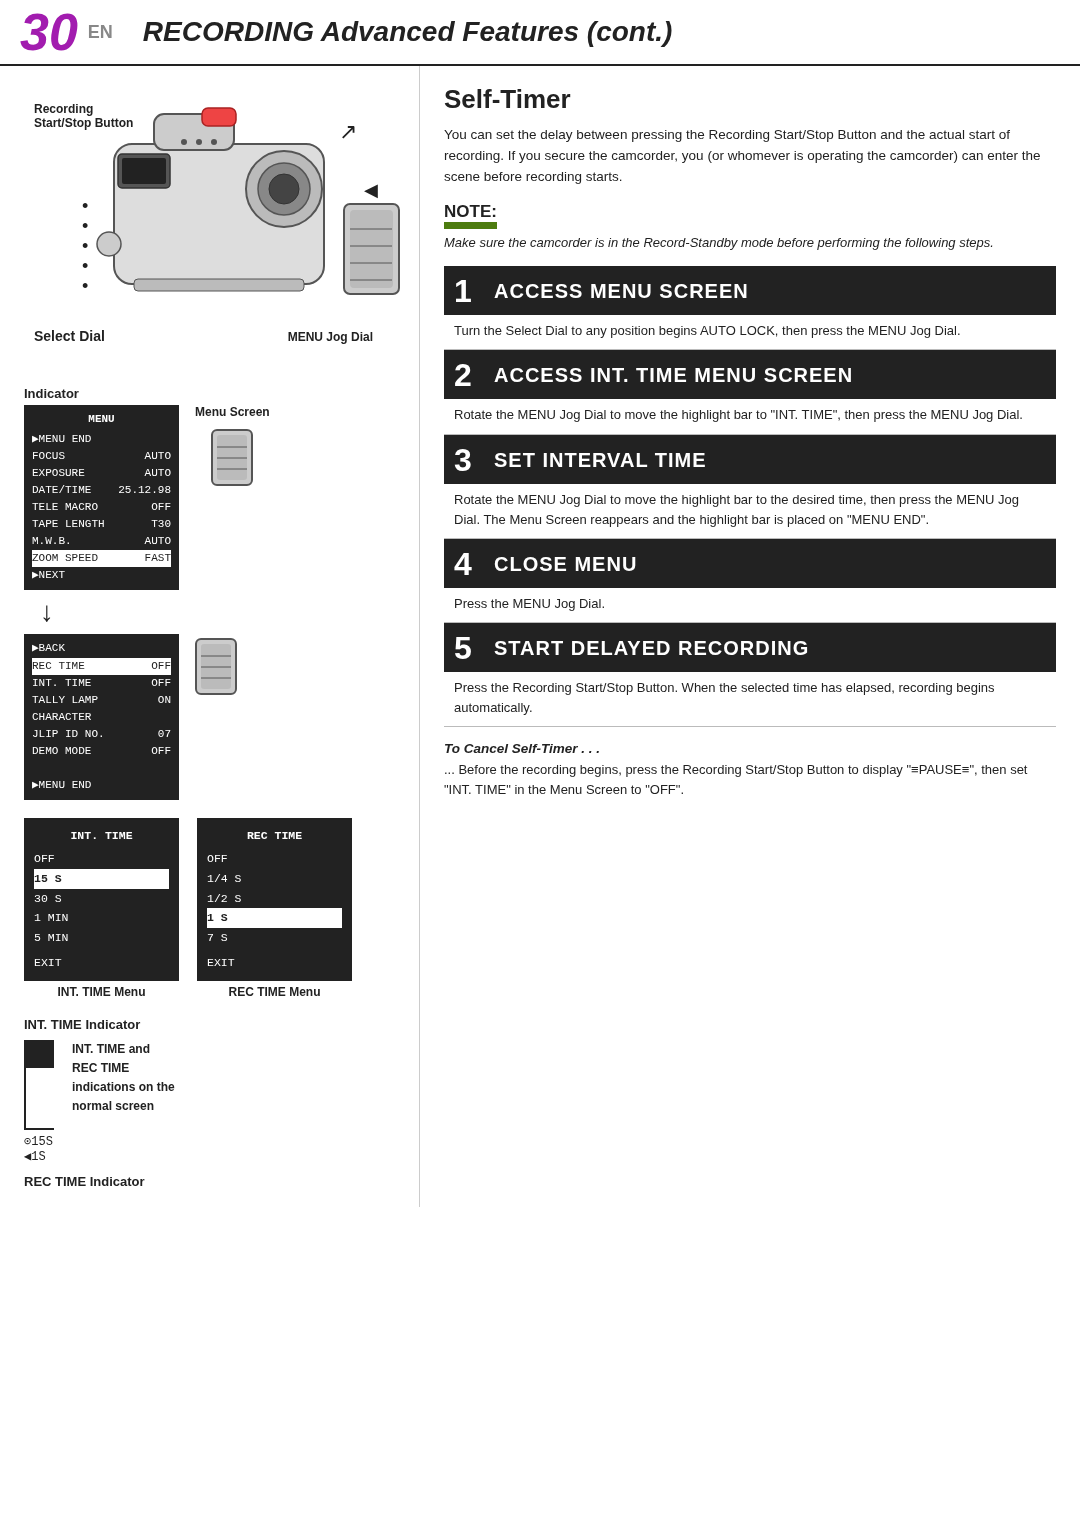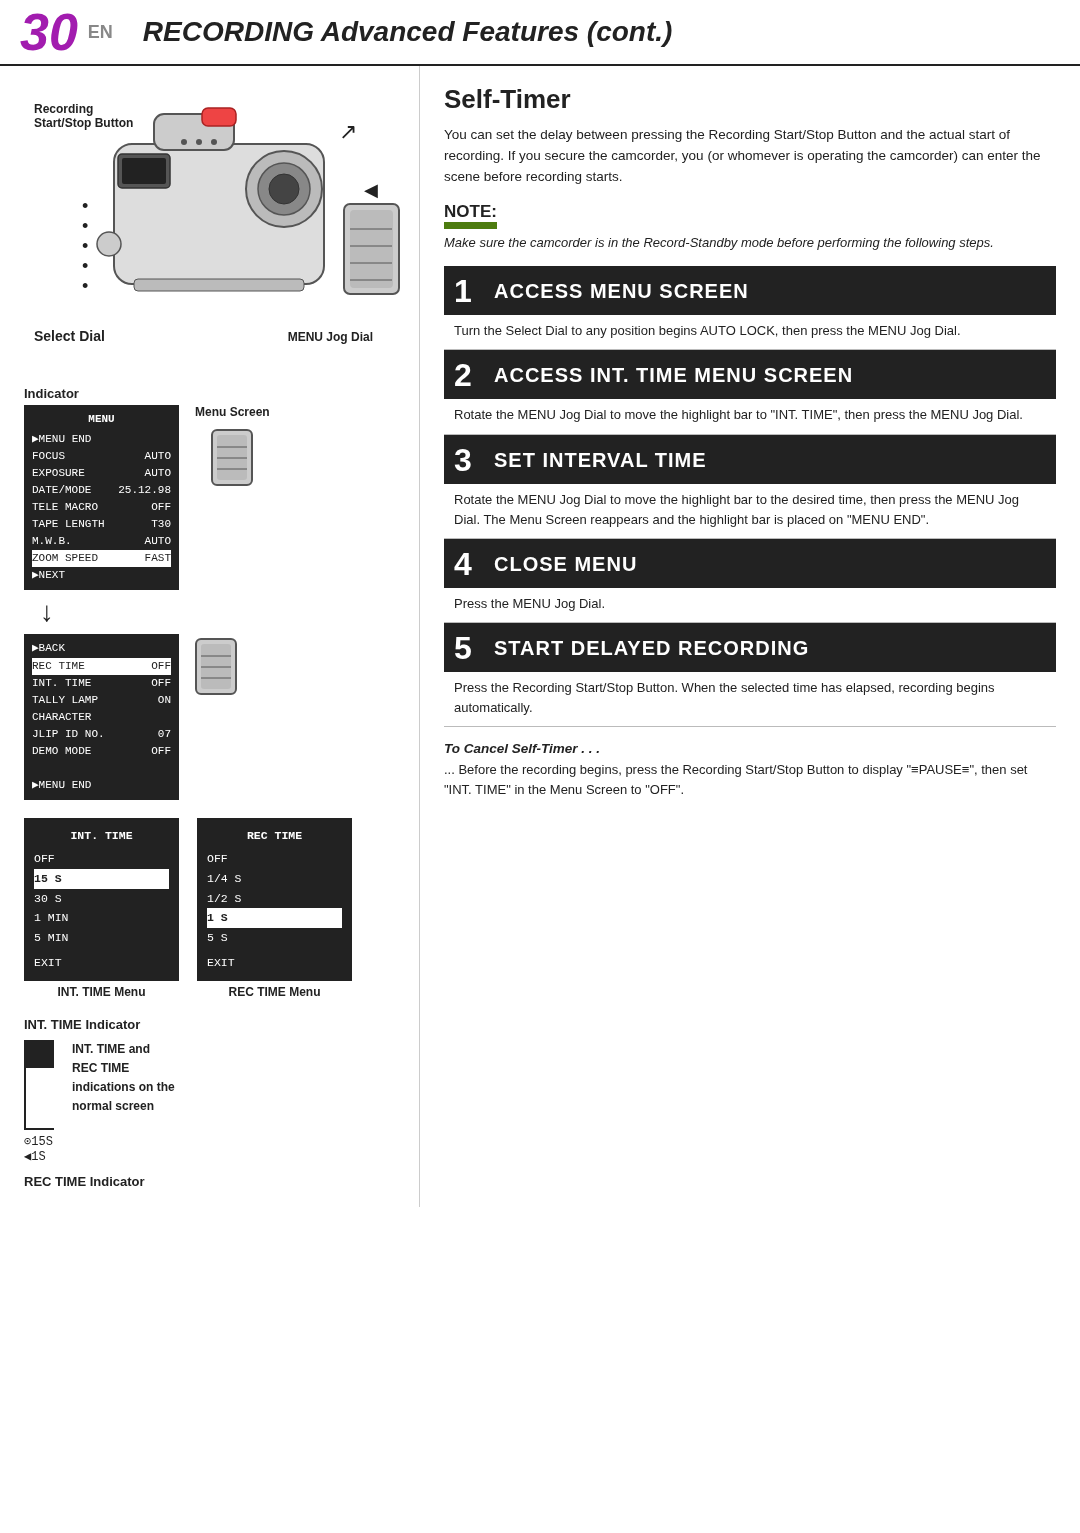"DATE/MODE" span { text: DATE/MODE -> DATE/TIME }
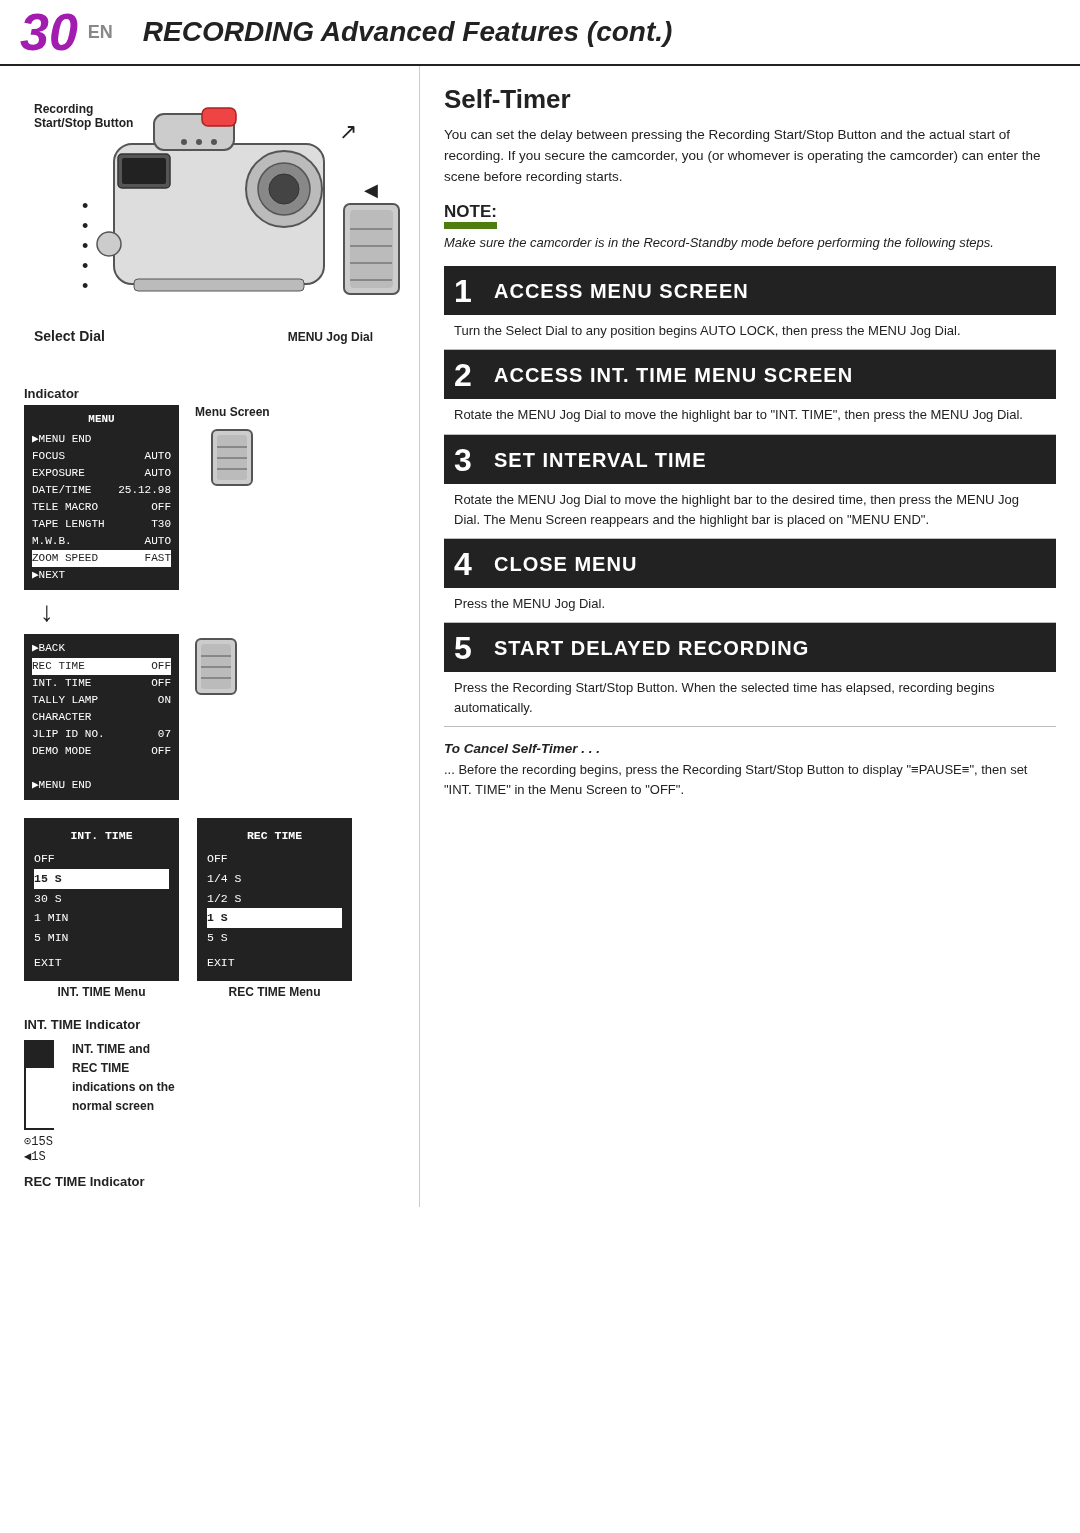"5 S" div.tm-row { text: 5 -> 7 }
